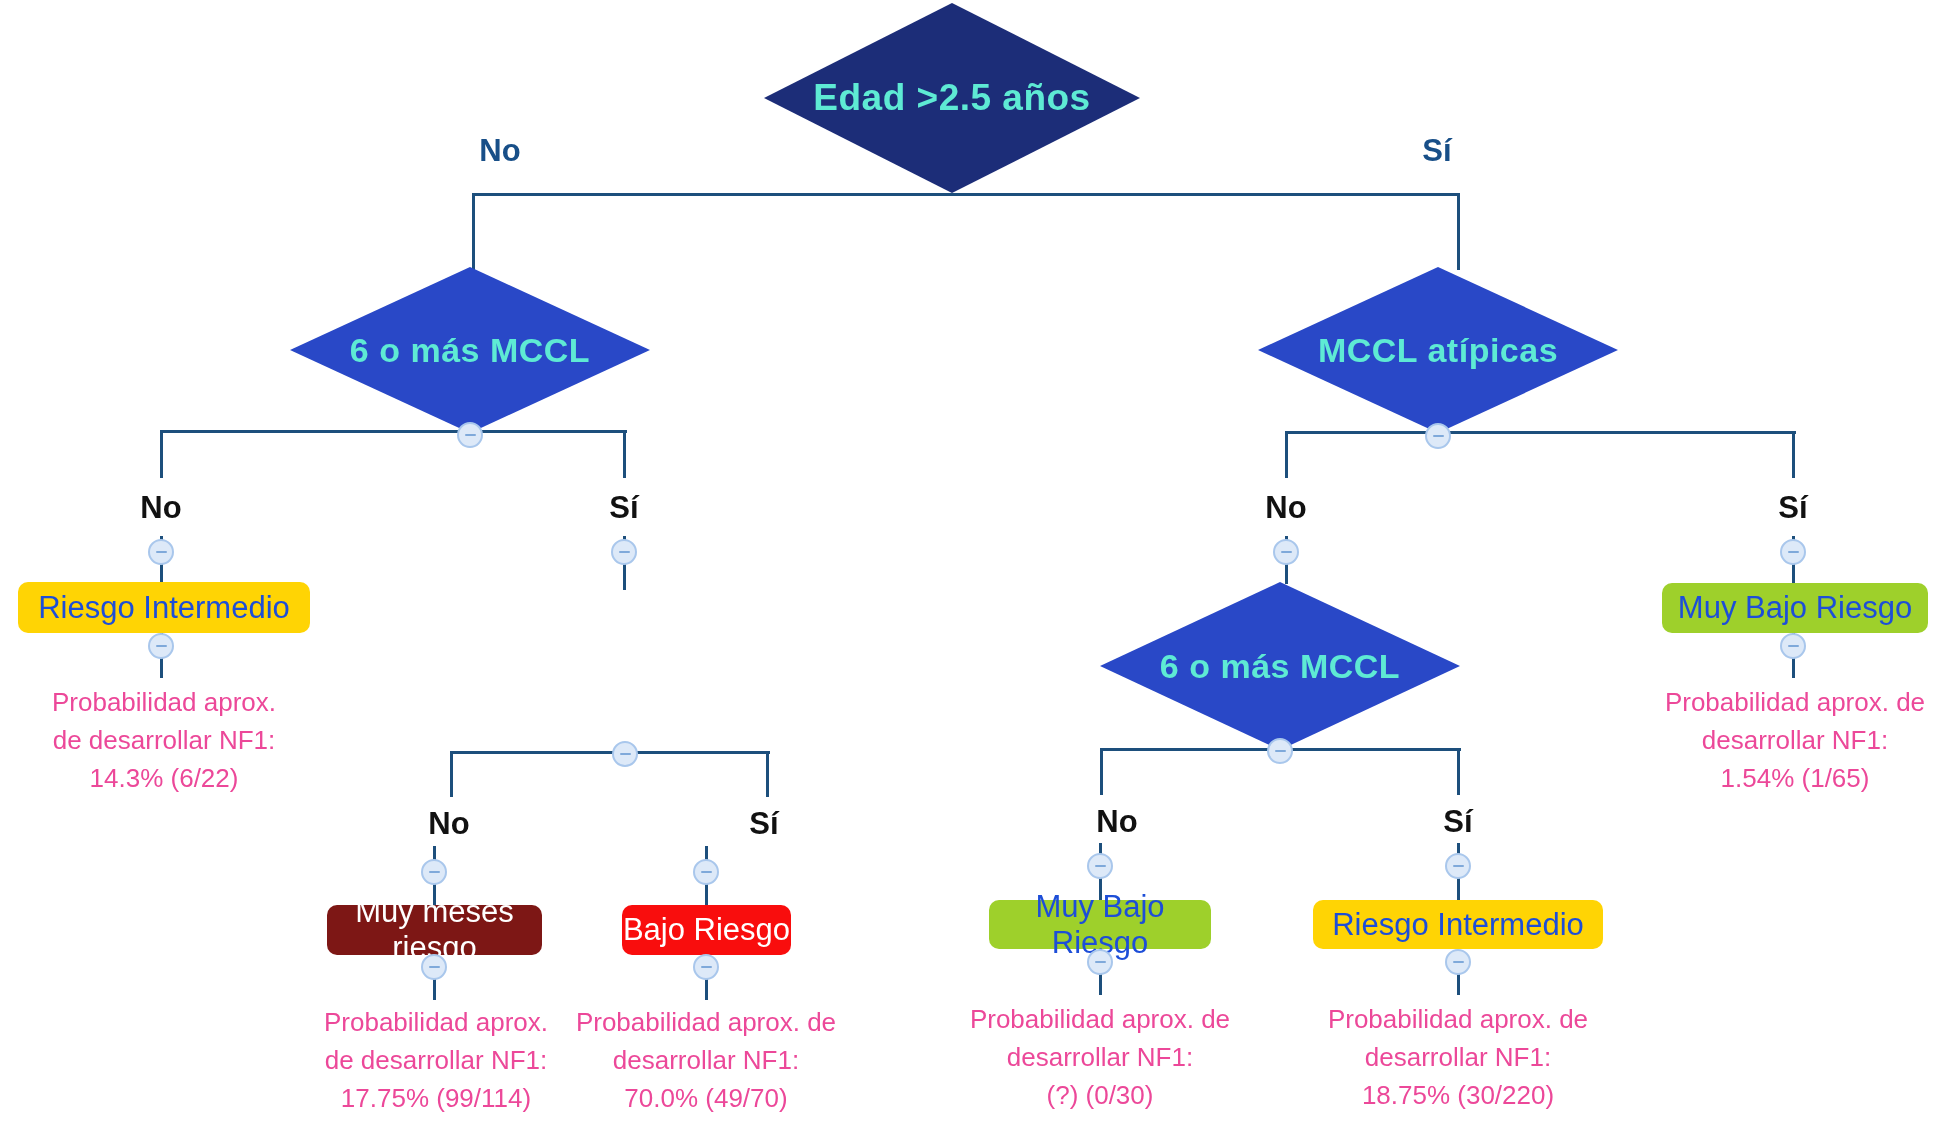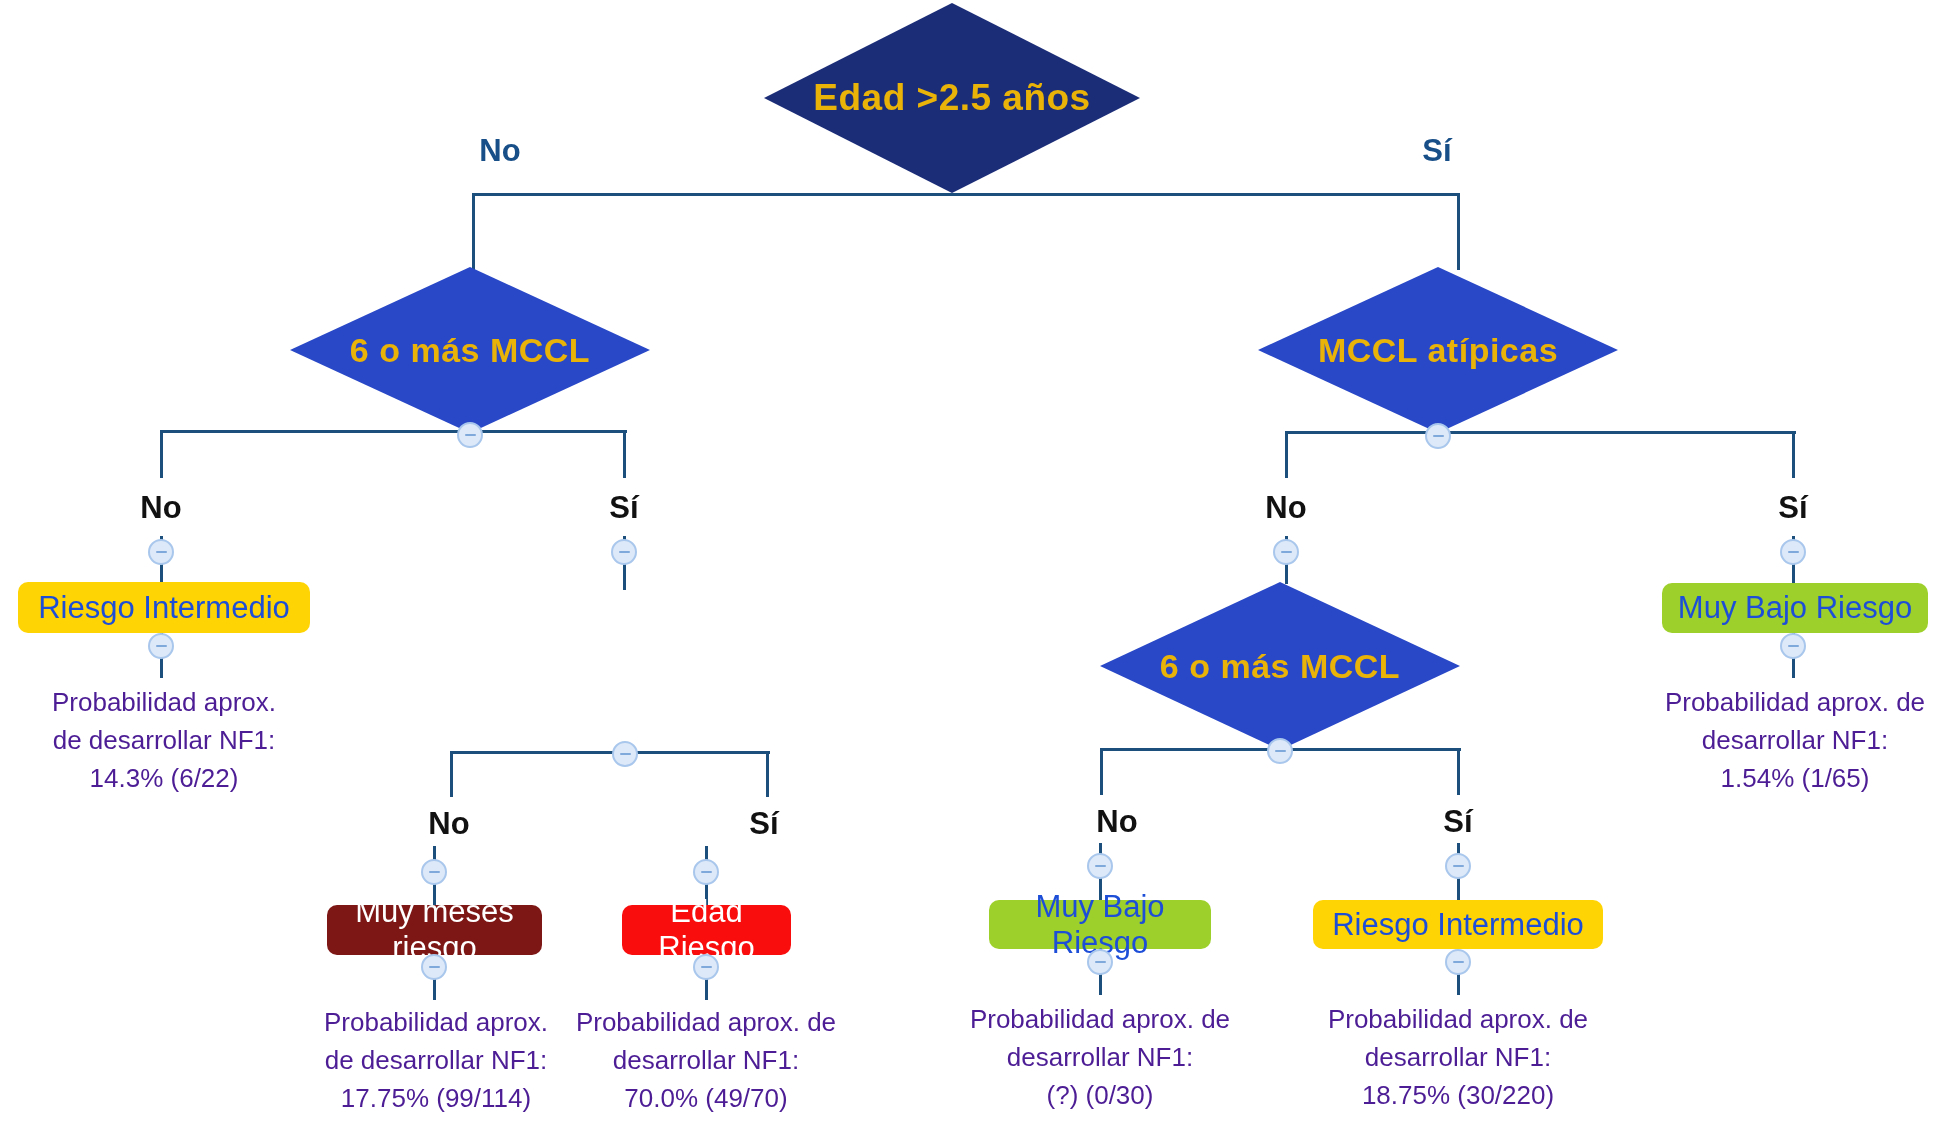"Edad >2.5 años" .diamond .dlabel { color: #eab308 -> #5eead4 }
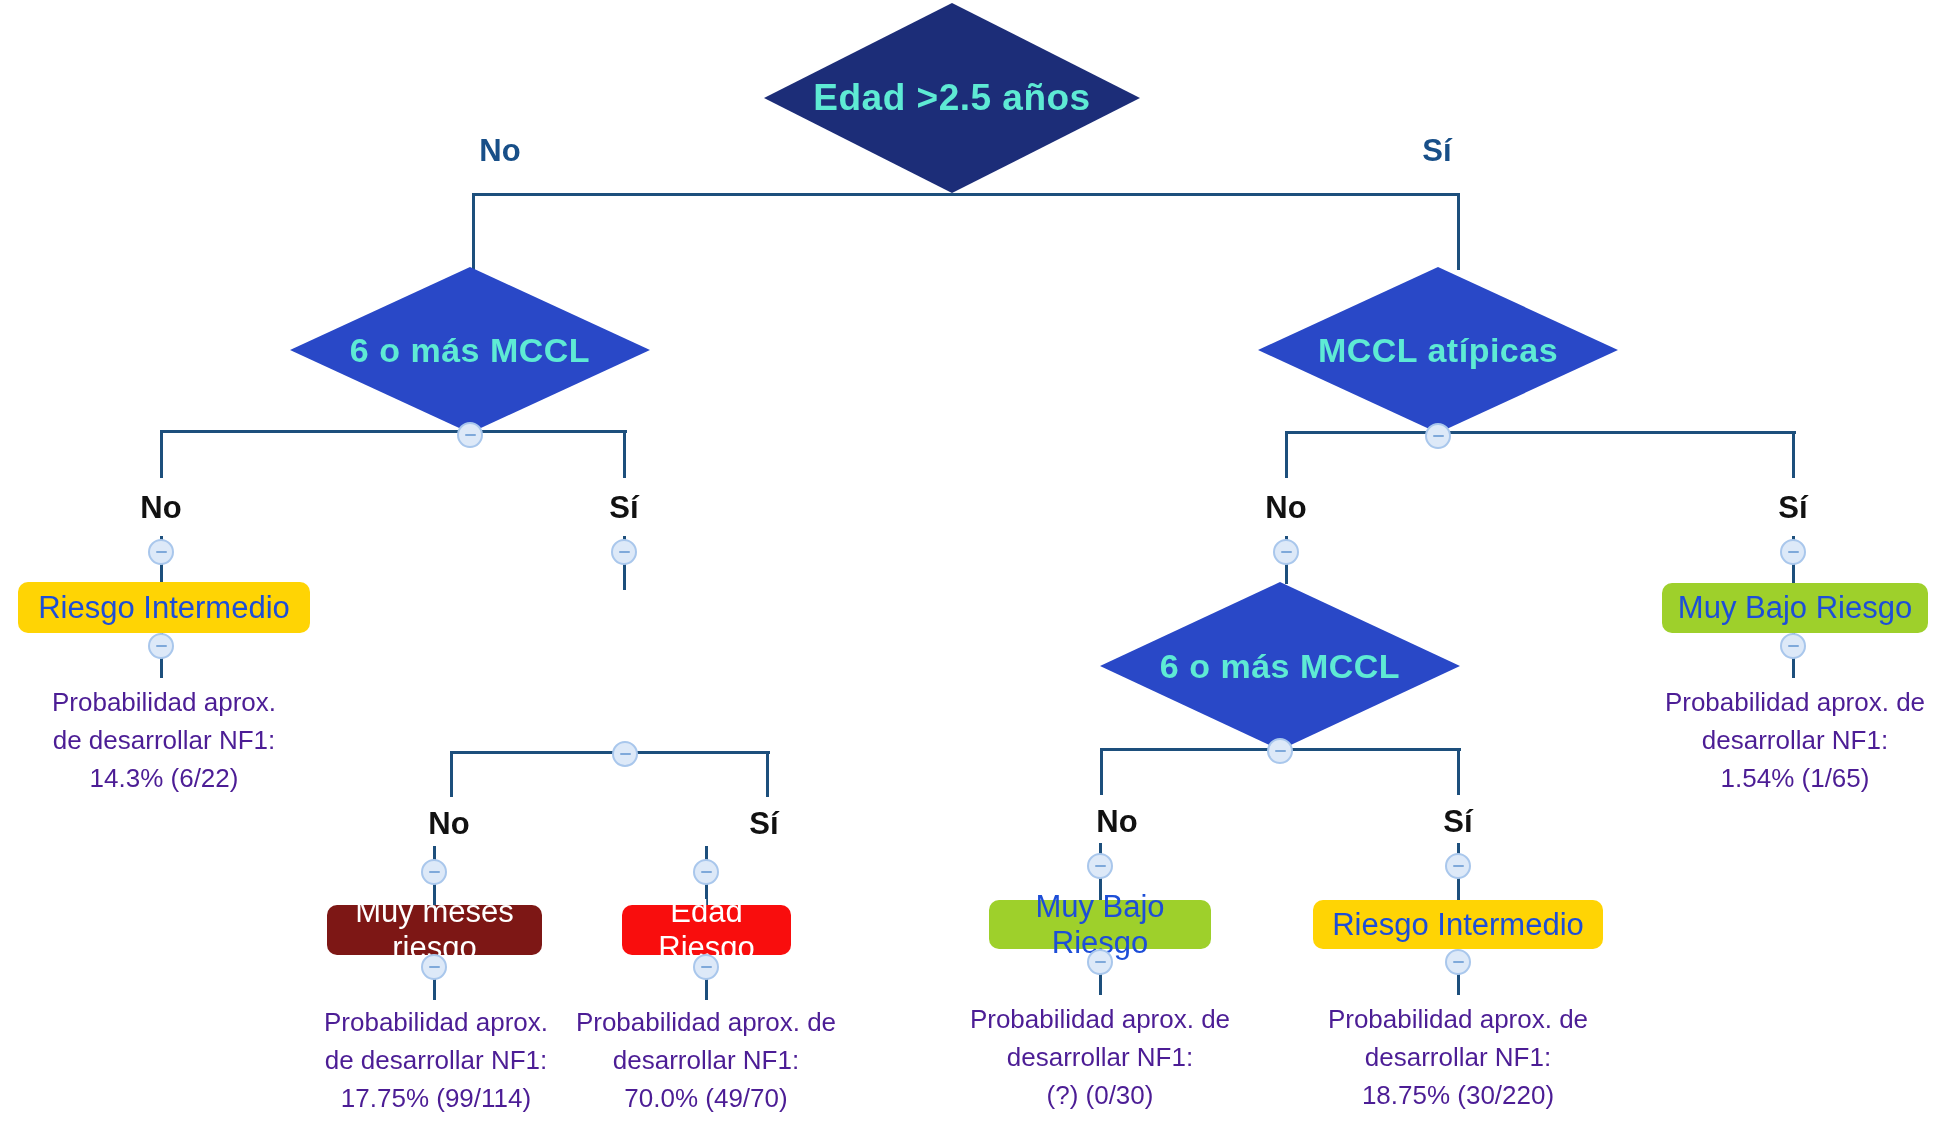"Probabilidad aprox." .prob { color: #4c1d95 -> #ec4899 }
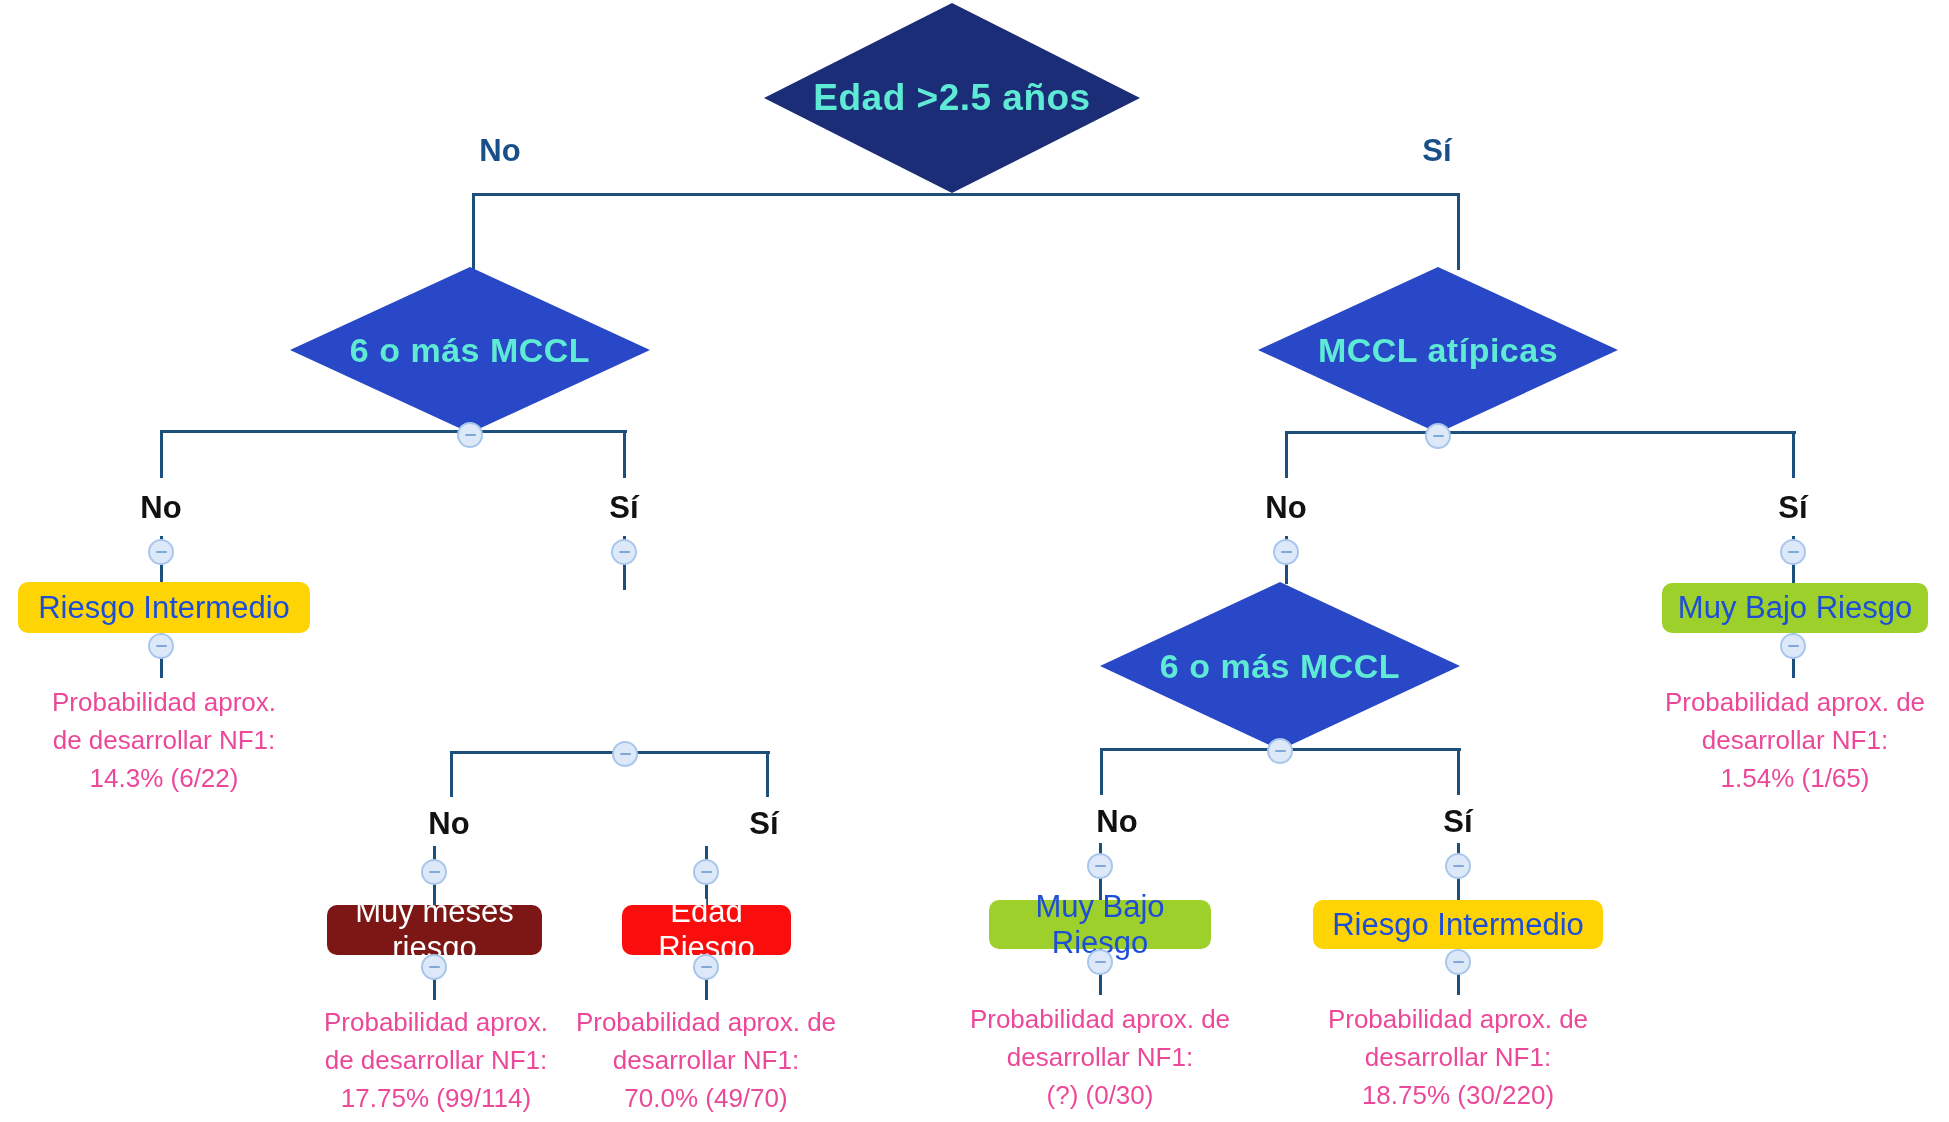"Edad Riesgo" div.leafbox { text: Edad -> Bajo }
